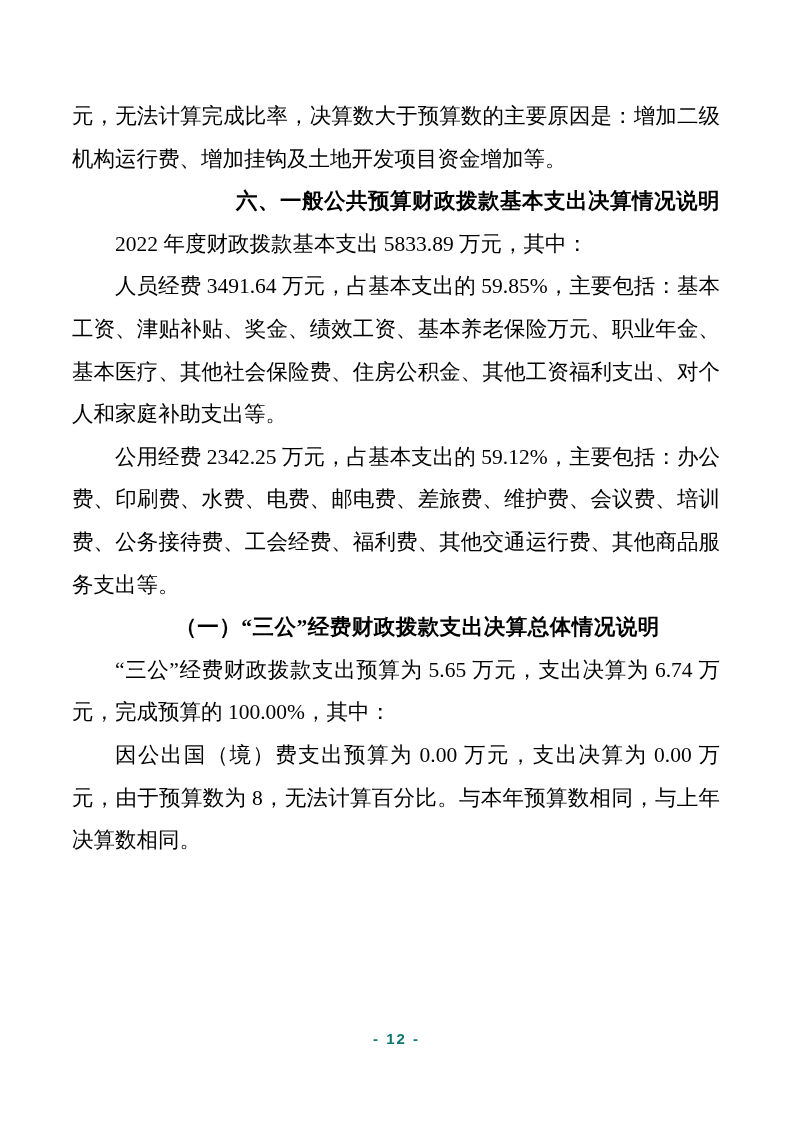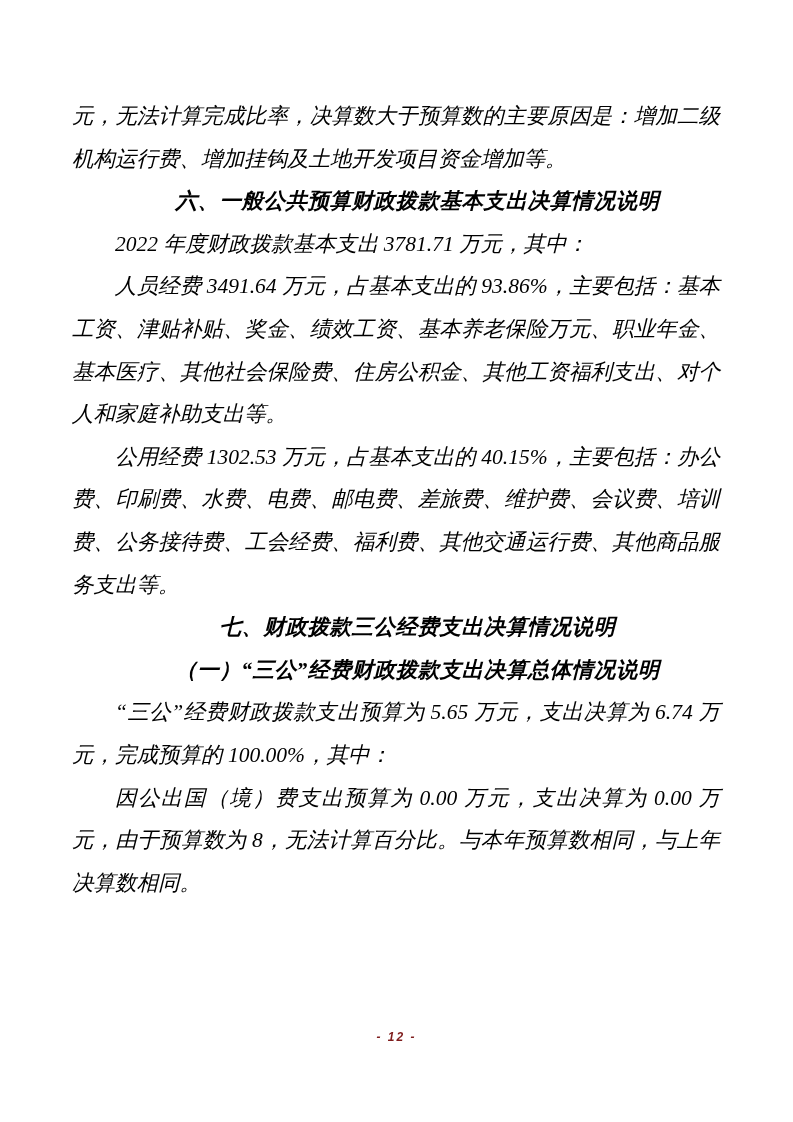"元，无法计算完成比率，决算数大于预算数的主要原因是：增加二级机构运行费、增加挂钩" .page { font-style: italic -> none }
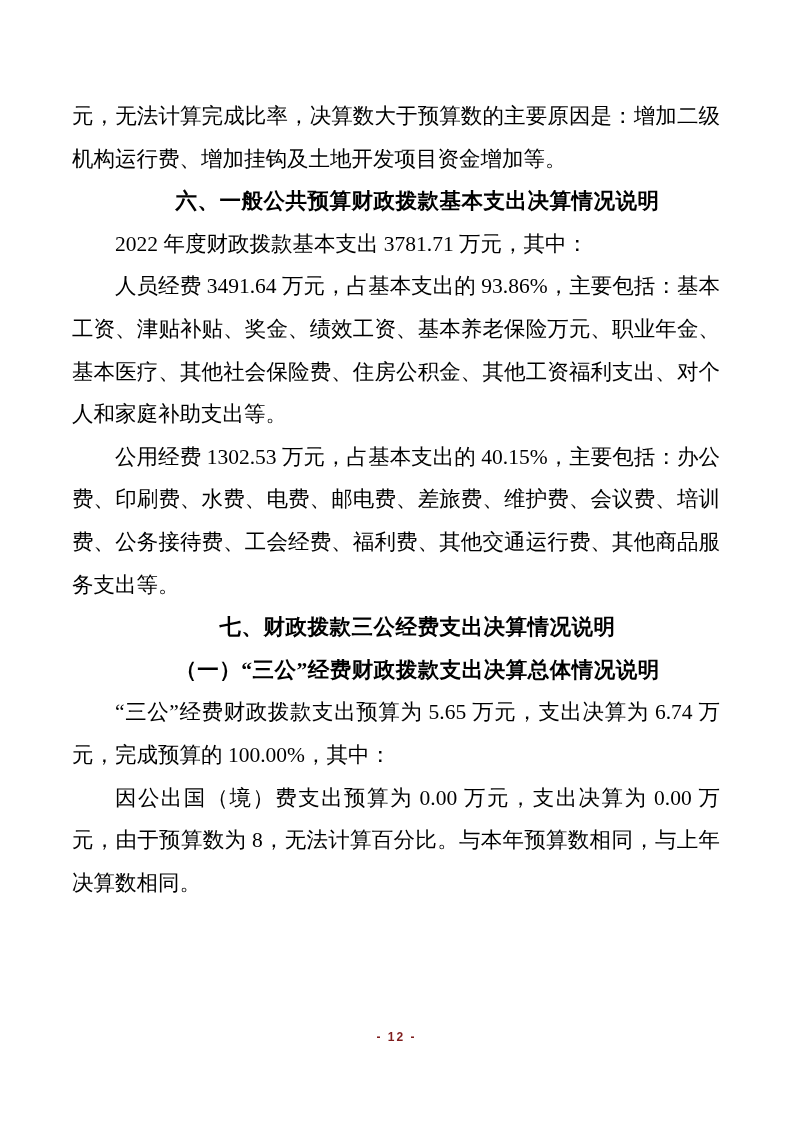"六、一般公共预算财政拨款基本支出决算情况说明" .para.heading1 { text-align: center -> right }
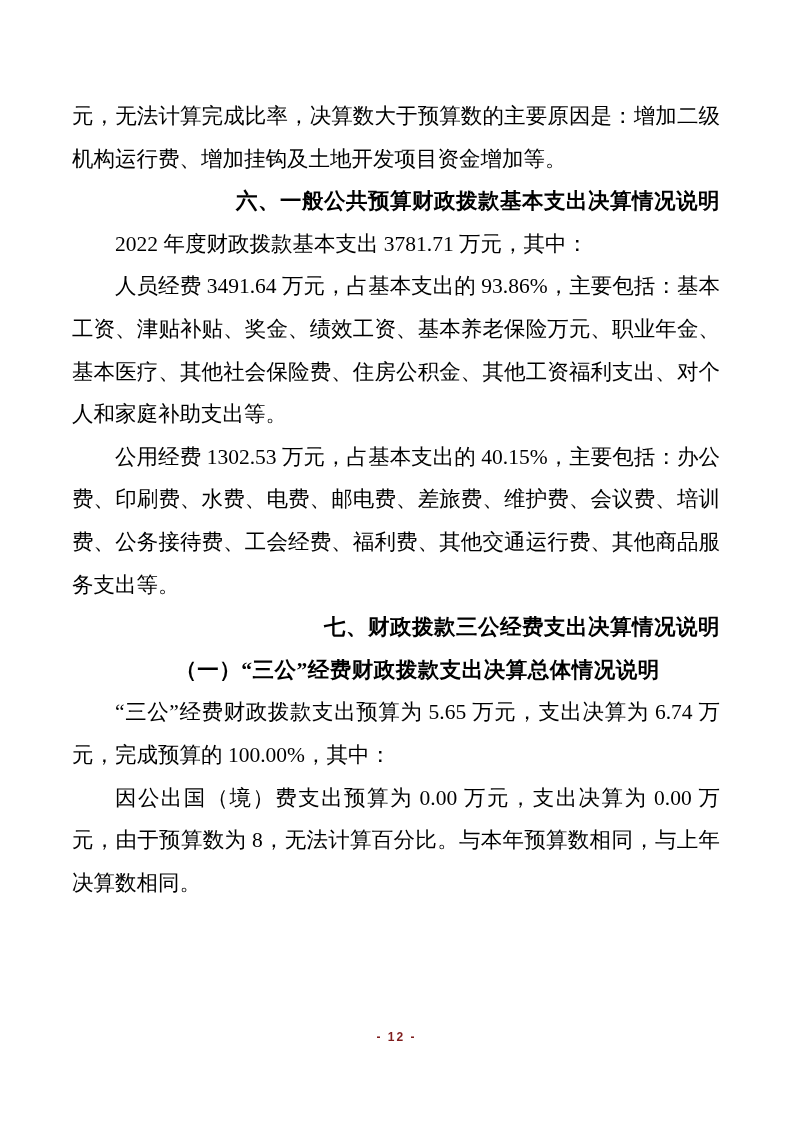"2022 年度财政拨款基本支出 3781.71 万元，其中：" p.para { text: 3781.71 -> 5833.89 }
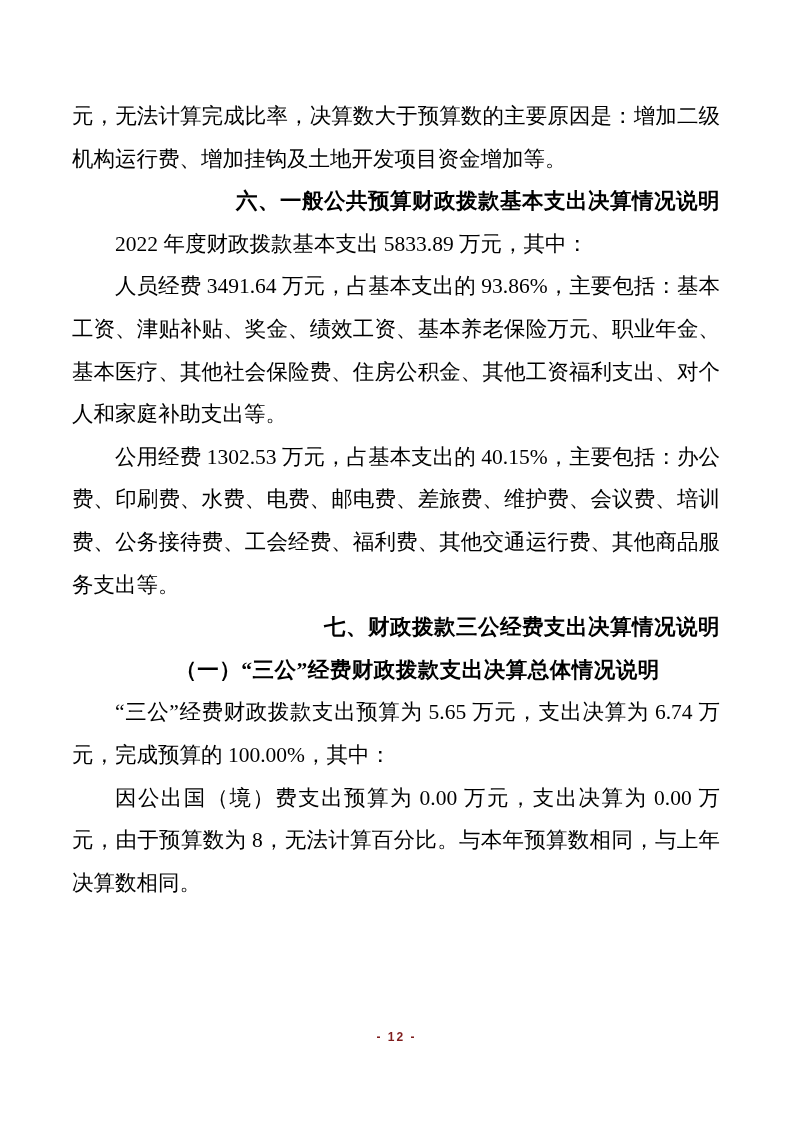"人员经费 3491.64 万元，占基本支出的" p.para { text: 93.86% -> 59.85% }
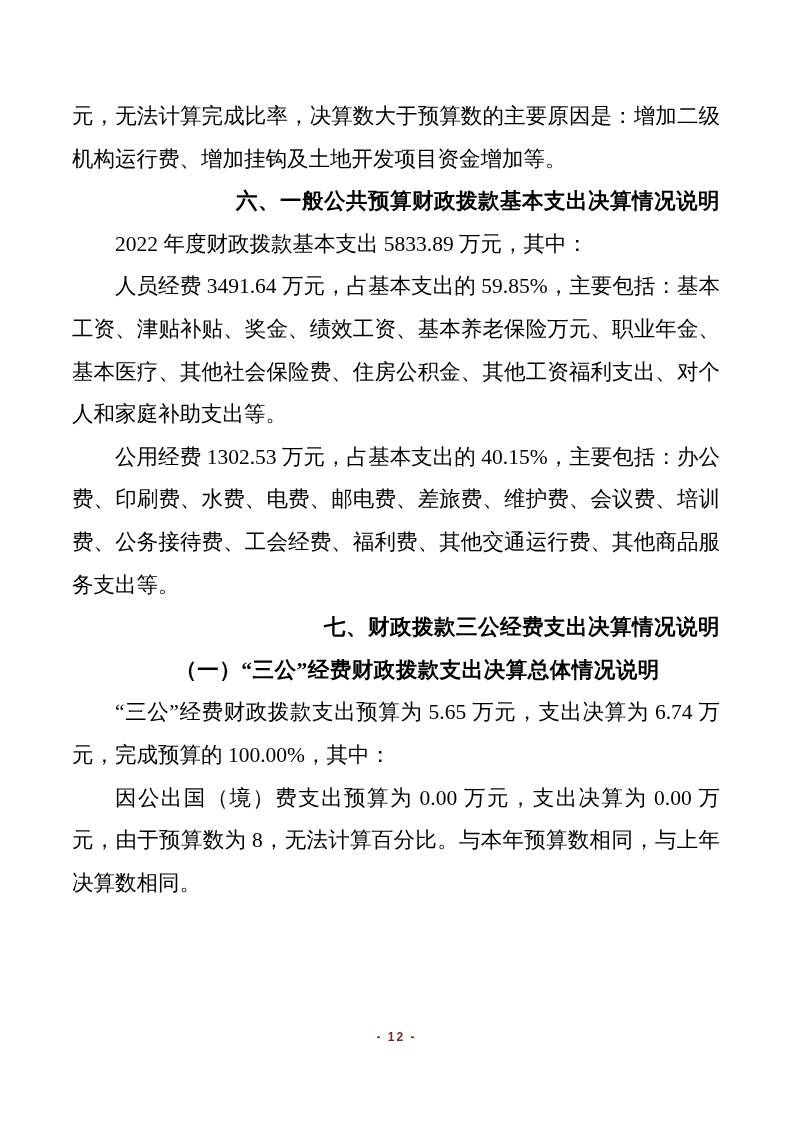"公用经费 1302.53 万元，占基本支出的" p.para { text: 1302.53 万元，占基本支出的 40.15% -> 2342.25 万元，占基本支出的 59.12% }
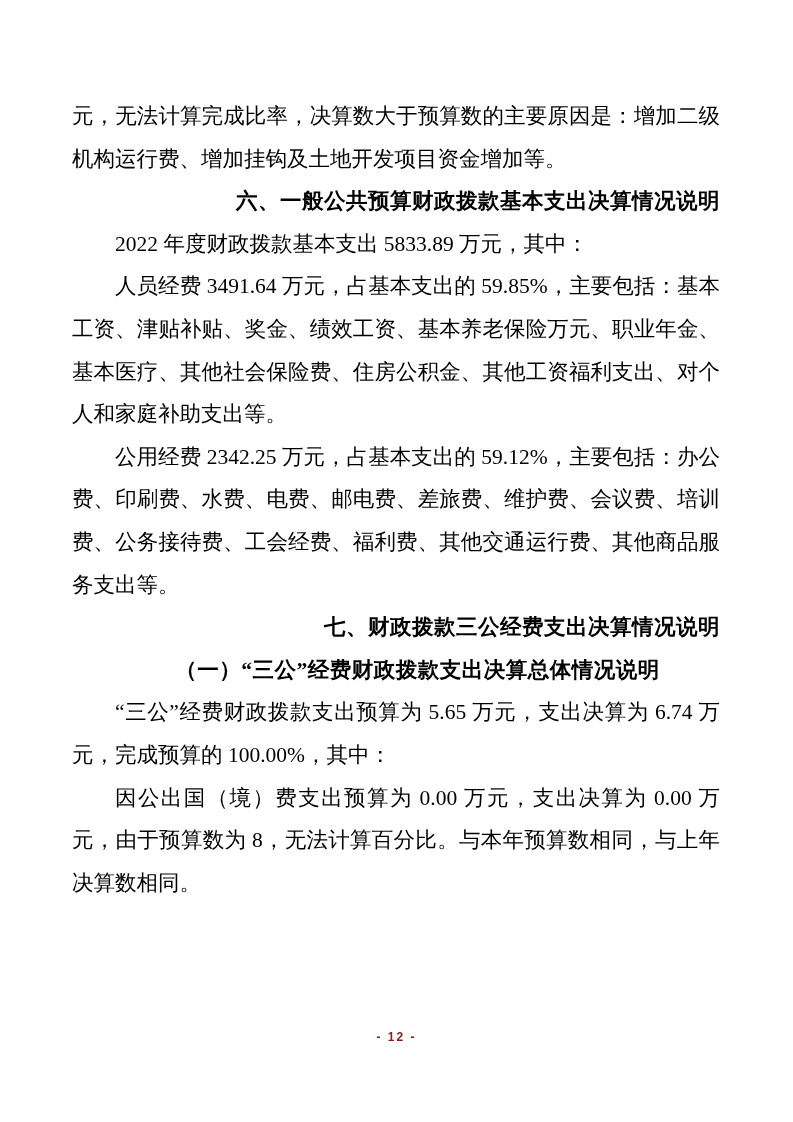"七、财政拨款三公经费支出决算情况说明" p.para { html: <p>七、财政拨款三公经费支出决算情况说明</p> -> none }
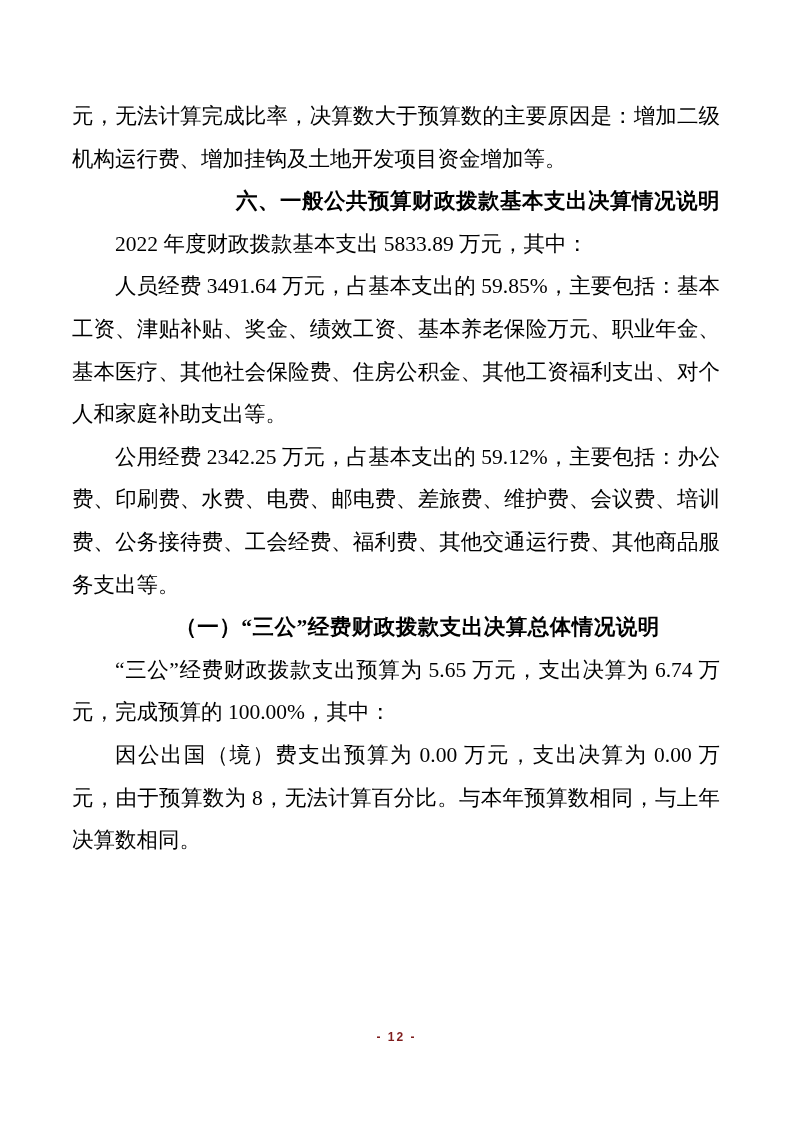"- 12 -" .footer { color: #7f1d1d -> #0f766e; font-size: 12px -> 15px }
